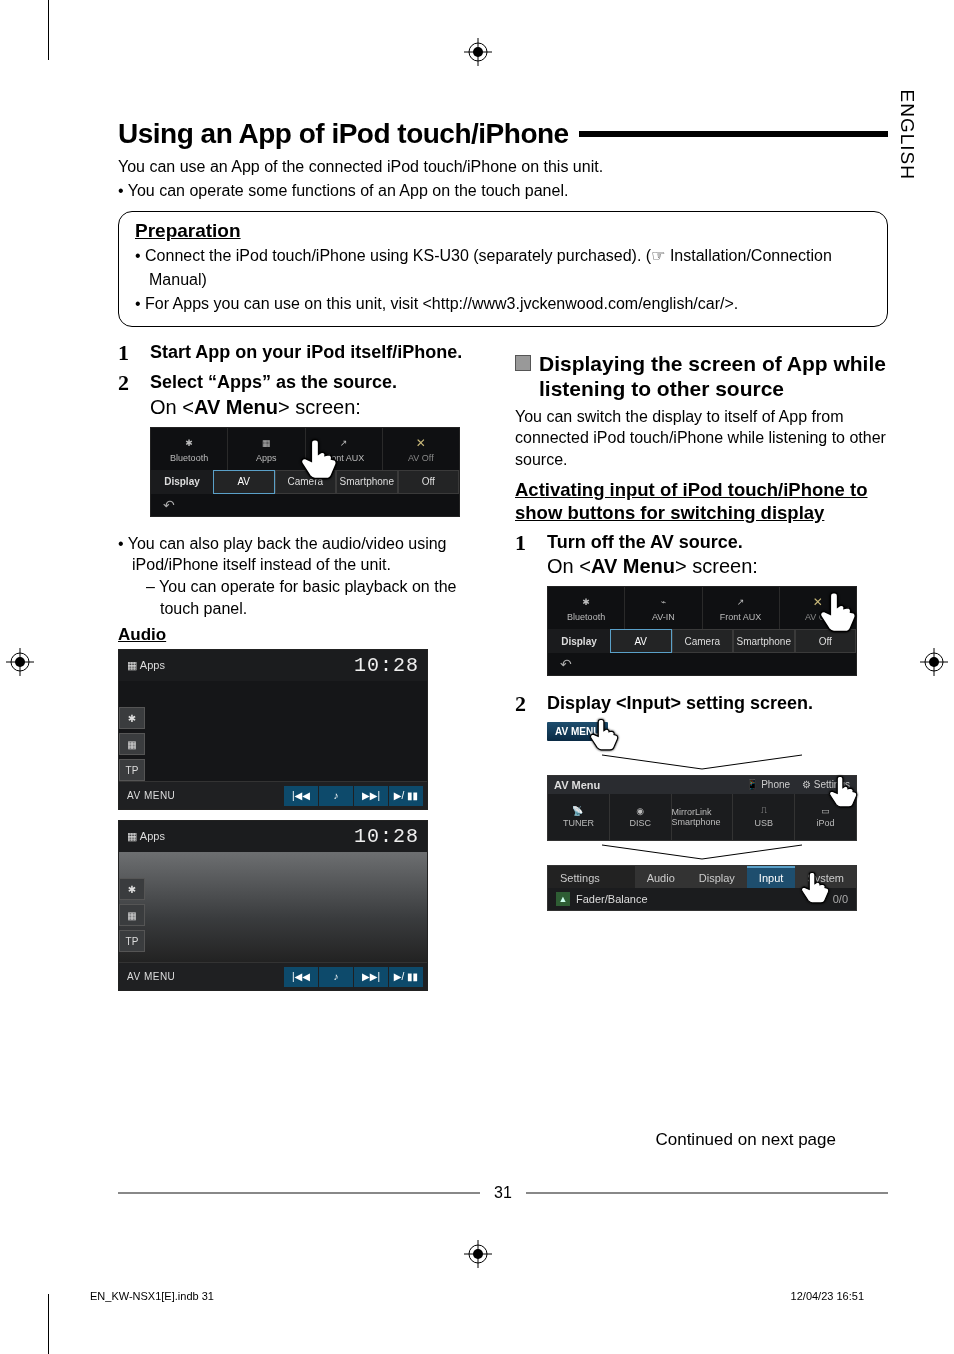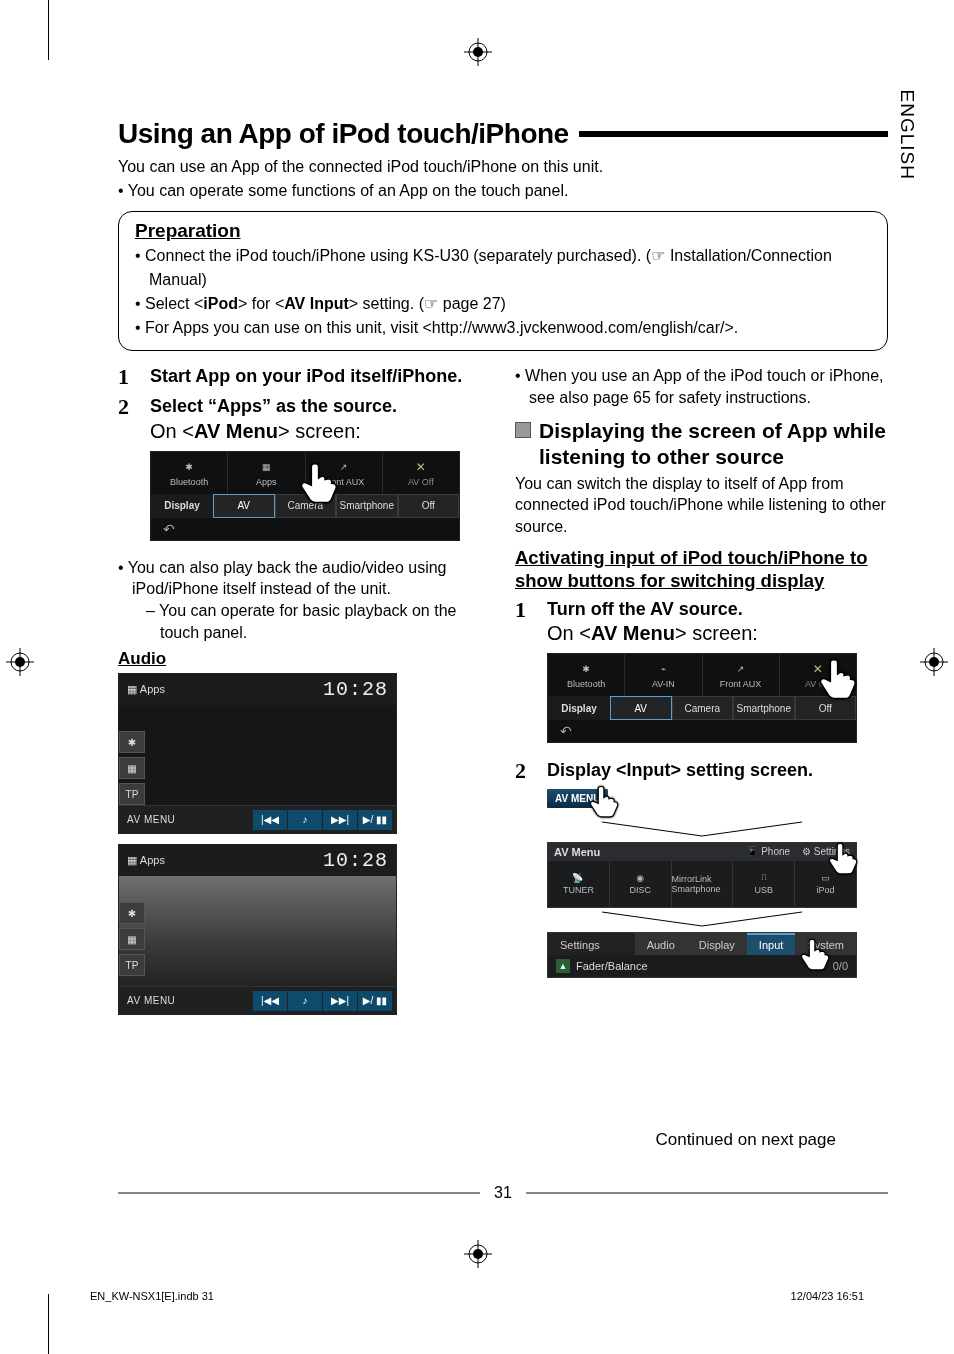"Select <iPod> for <AV Input>" li { html: <li> <span>Select &lt;</span><b>iPod</b><span>&gt; for &lt;</span><b>AV Input</b><span>&gt; setting. (</span><span>☞</span><span> page 27)</span> </li> -> none }
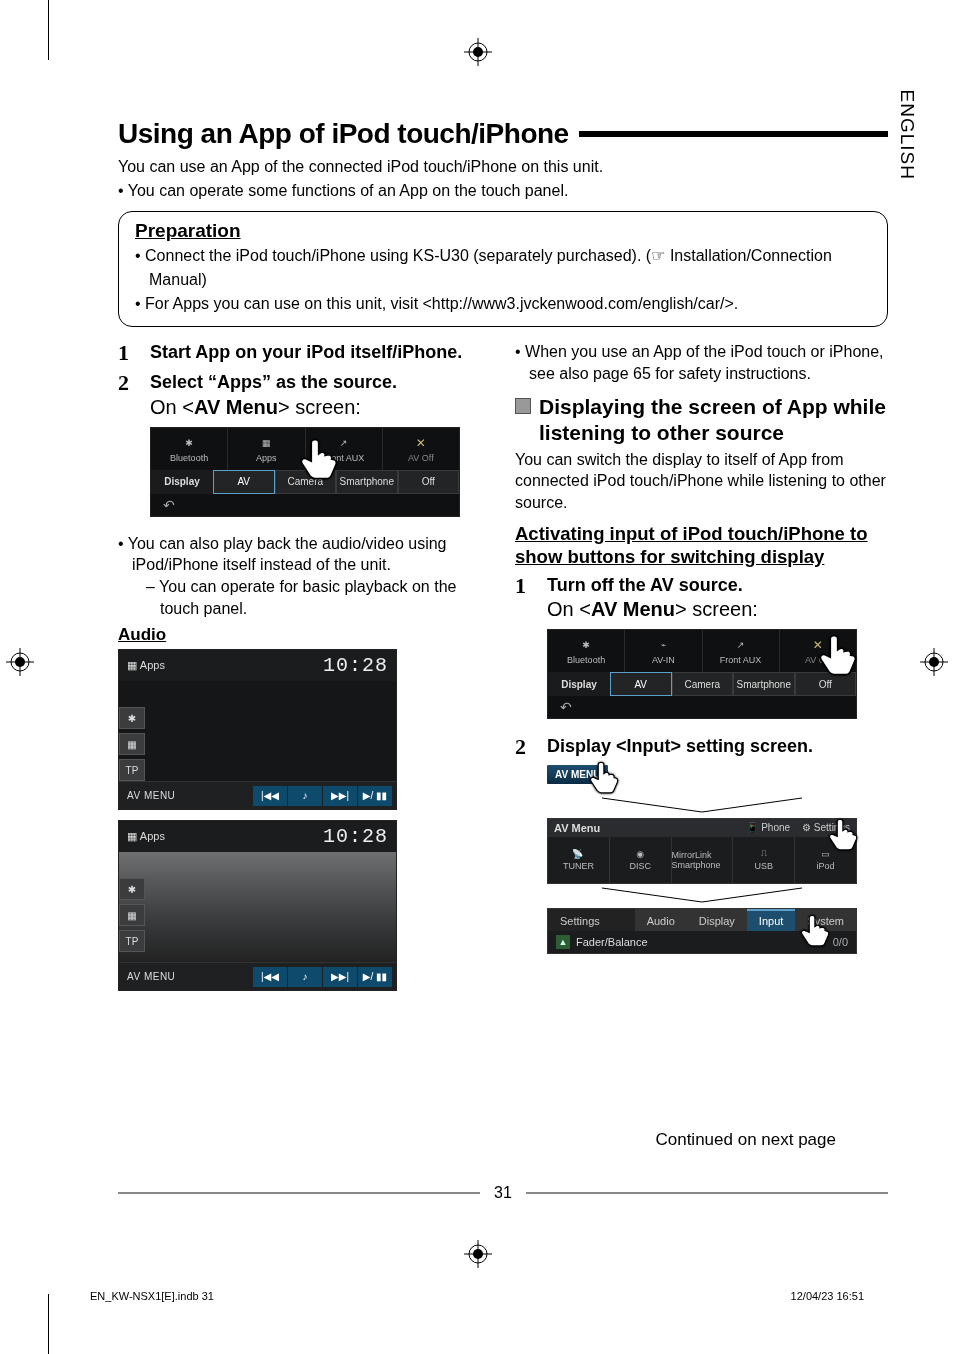"When you use an App" div.body-text { html: <div> <ul> <li>When you use an App of the iPod touch or iPhone, see also page 65 for safety instructions.</li> </ul> </div> -> none }
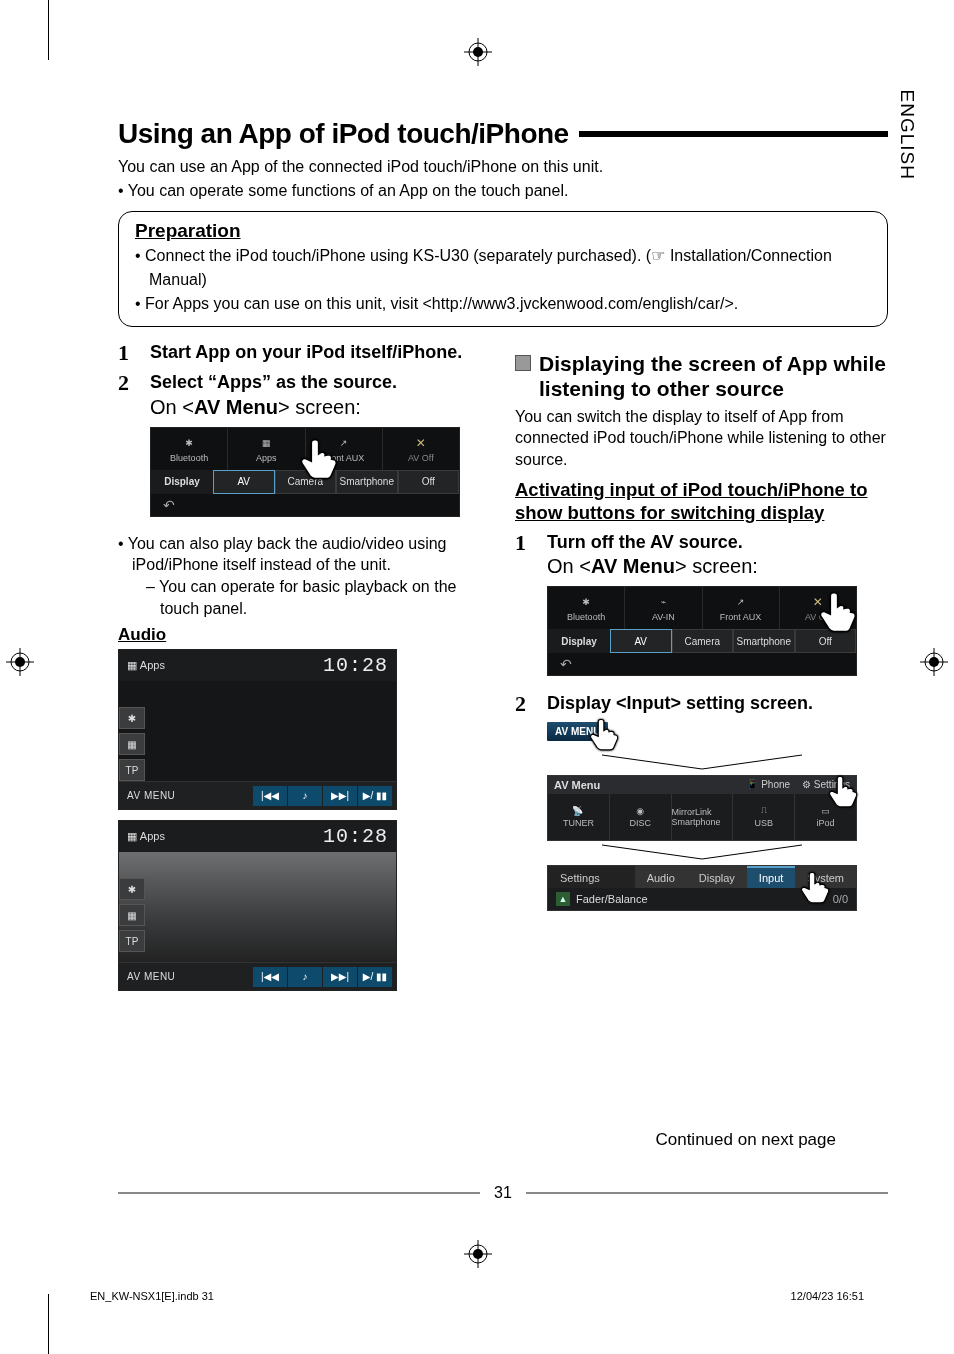"▦ Apps" .player { width: 279px -> 310px }
